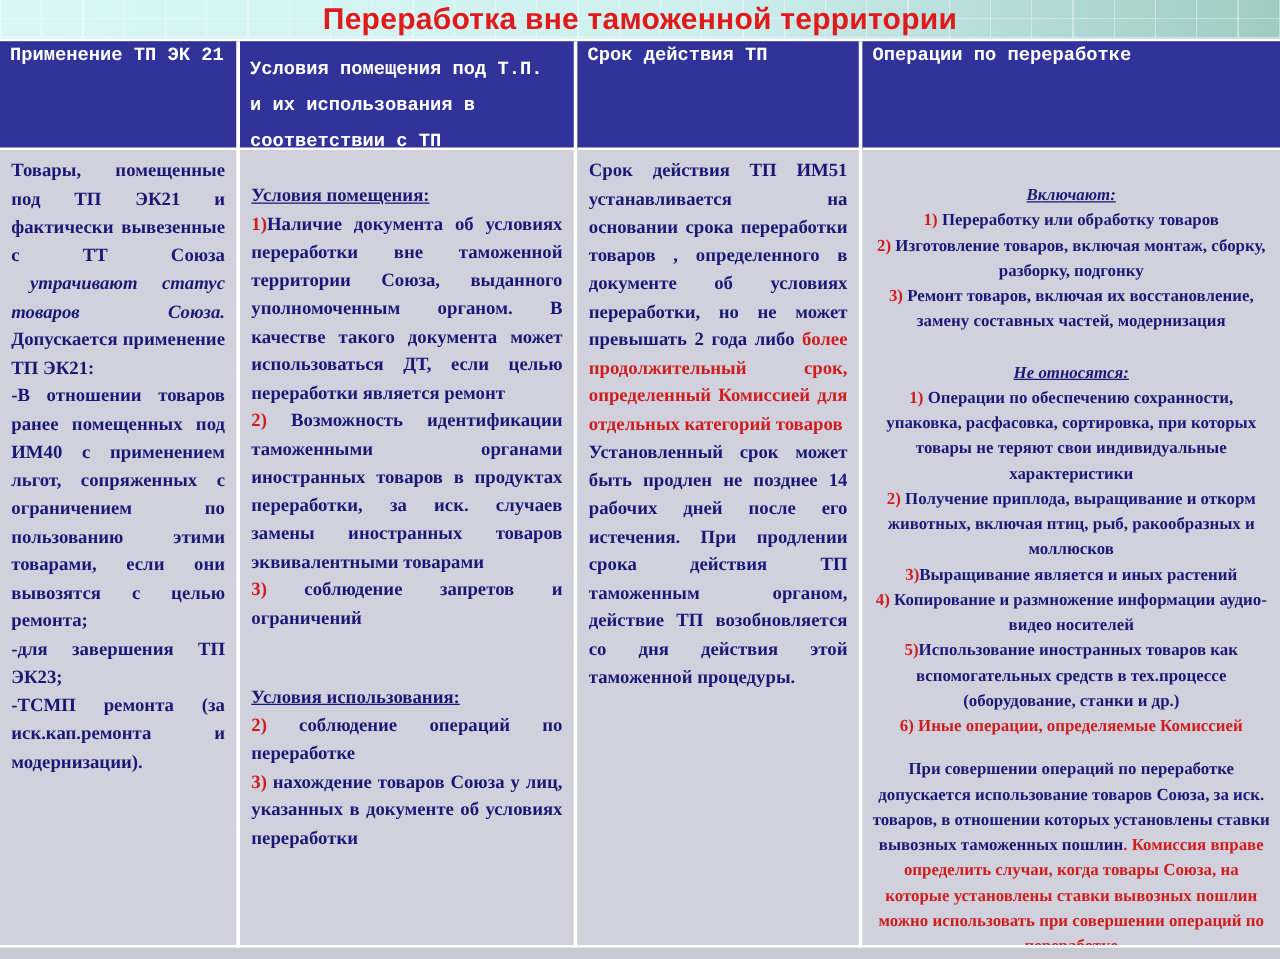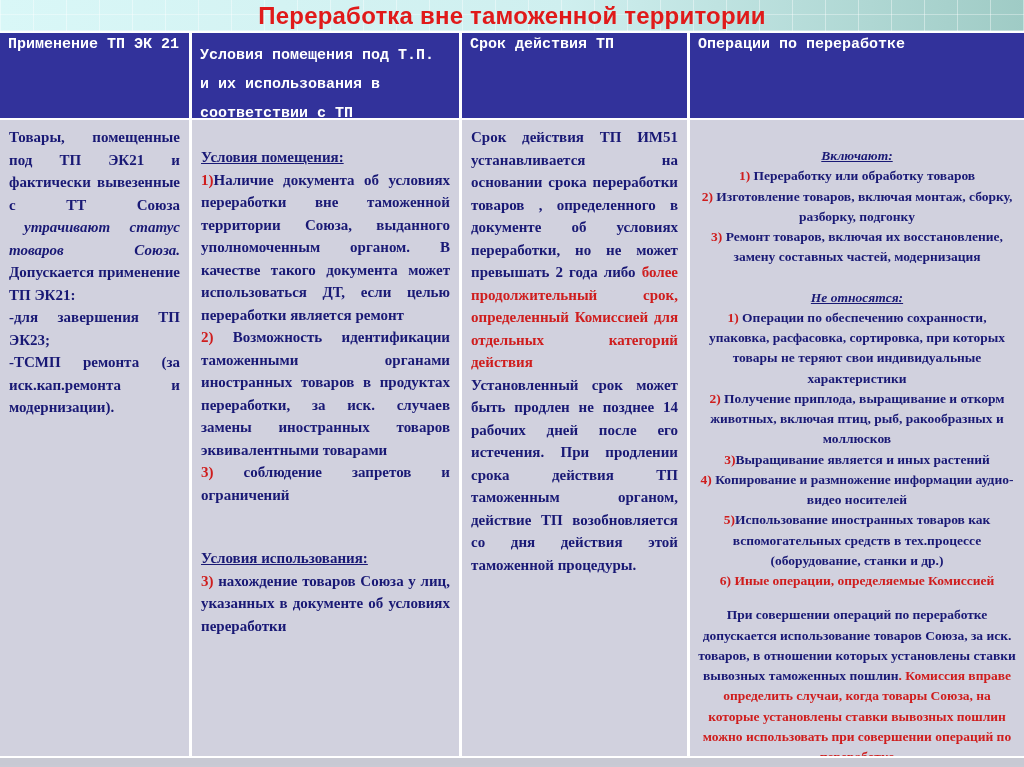"более продолжительный срок, определенный" span.red { text: действия -> товаров }
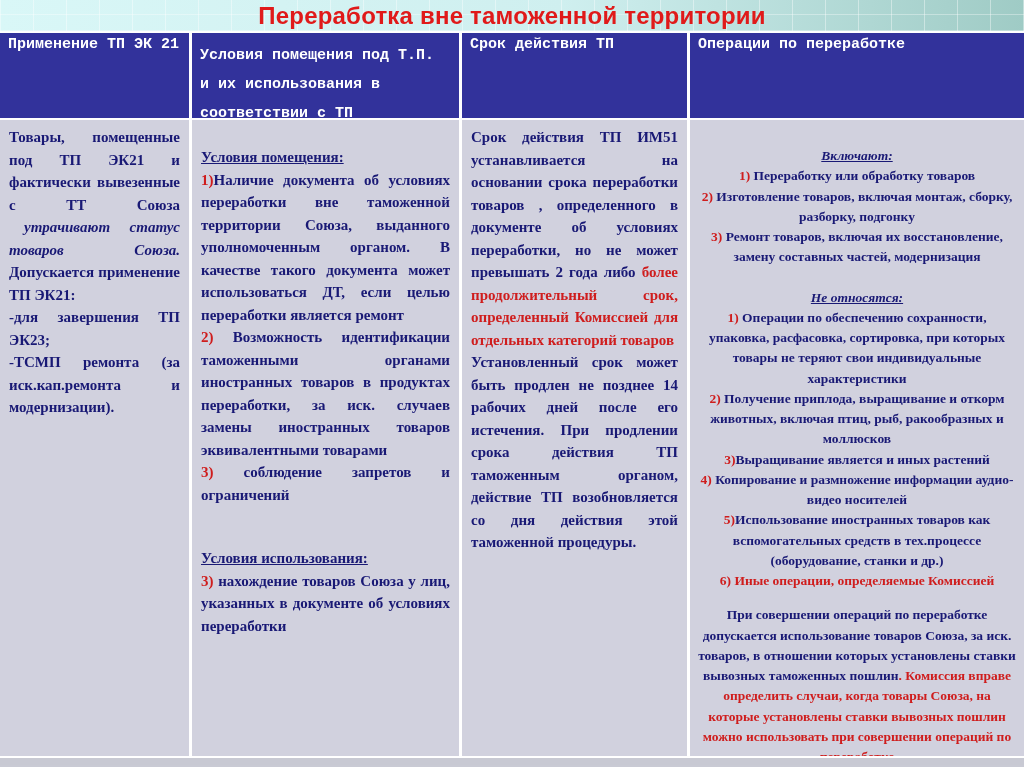"-В отношении товаров ранее помещенных" div.para { html: none -> <div>-В отношении товаров ранее помещенных под ИМ40 с применением льгот, сопряженных с ограничением по пользованию этими товарами, если они вывозятся с целью ремонта;</div> }
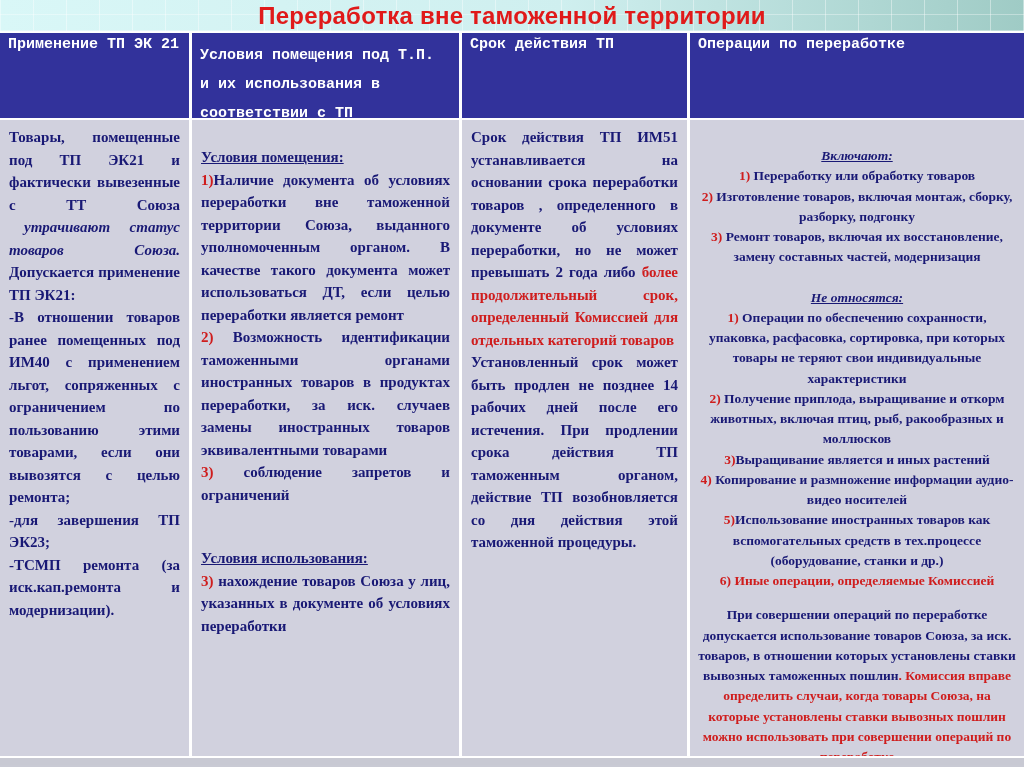"2) соблюдение операций по переработке" div.para { html: none -> <div><span>2)</span><span> соблюдение операций по переработке</span></div> }
